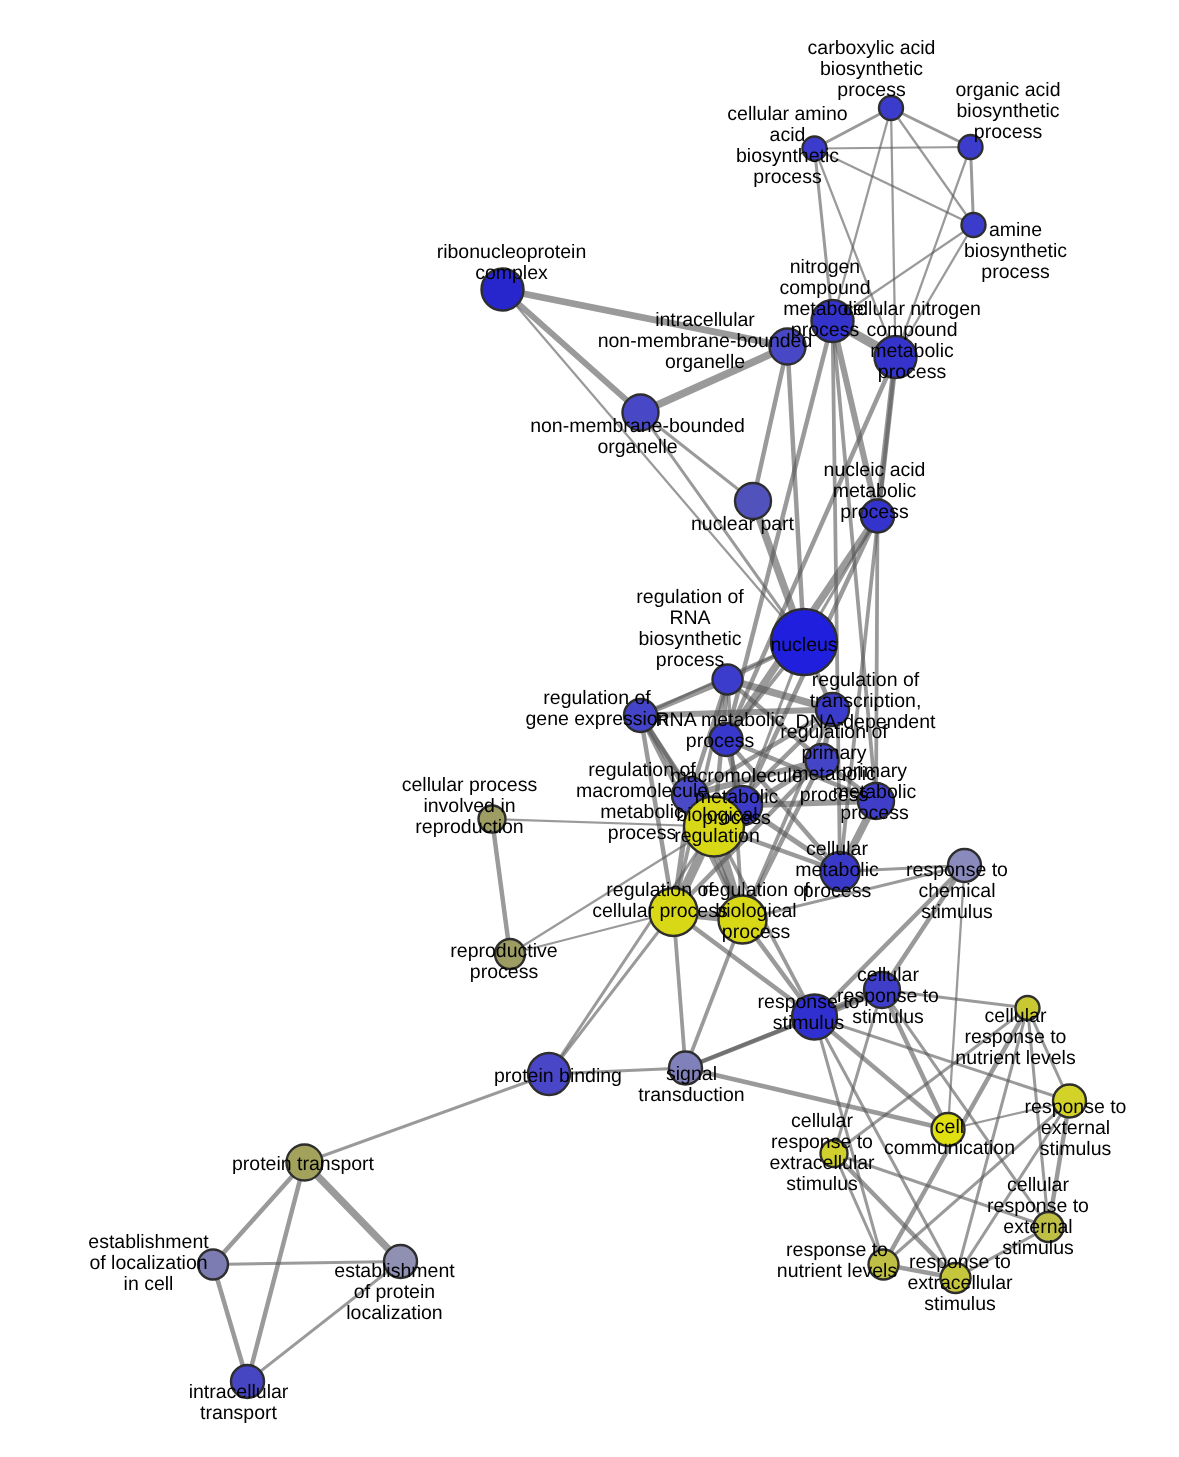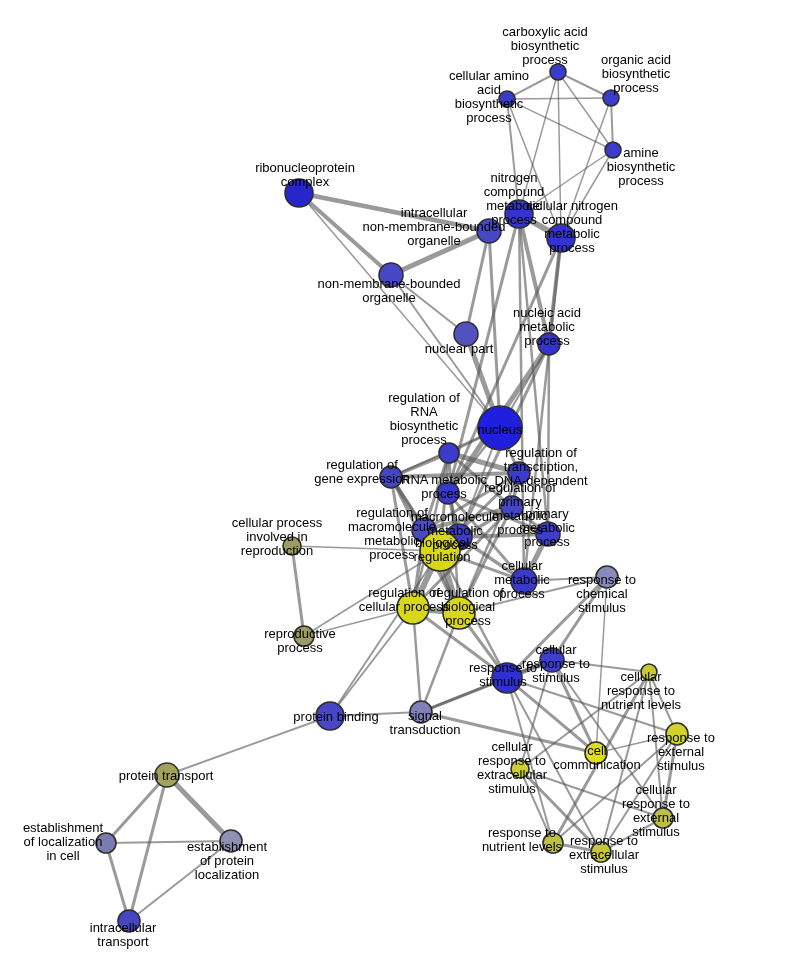"carboxylic acid biosynthetic process" .canvas-wrap { padding-left: none -> 36px }
